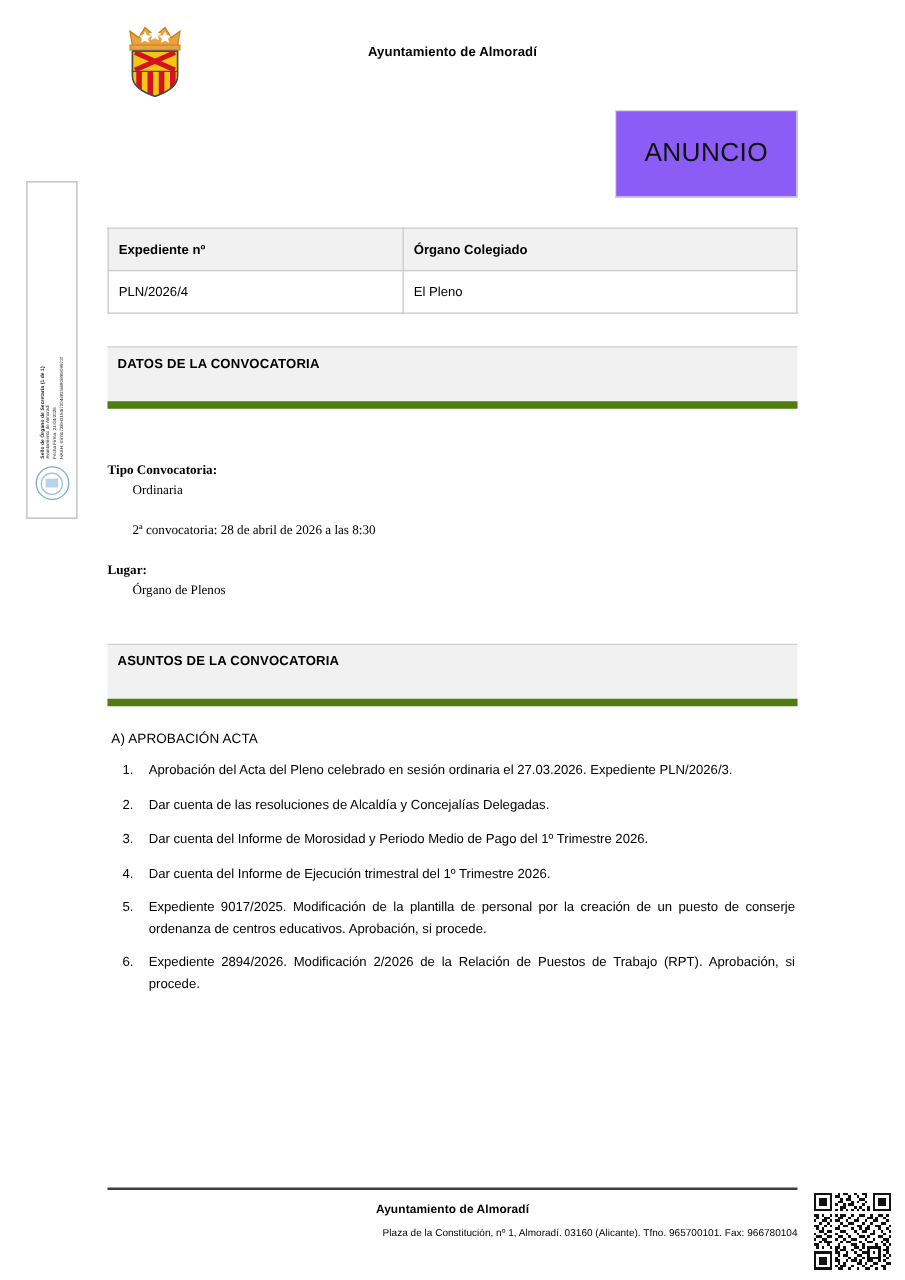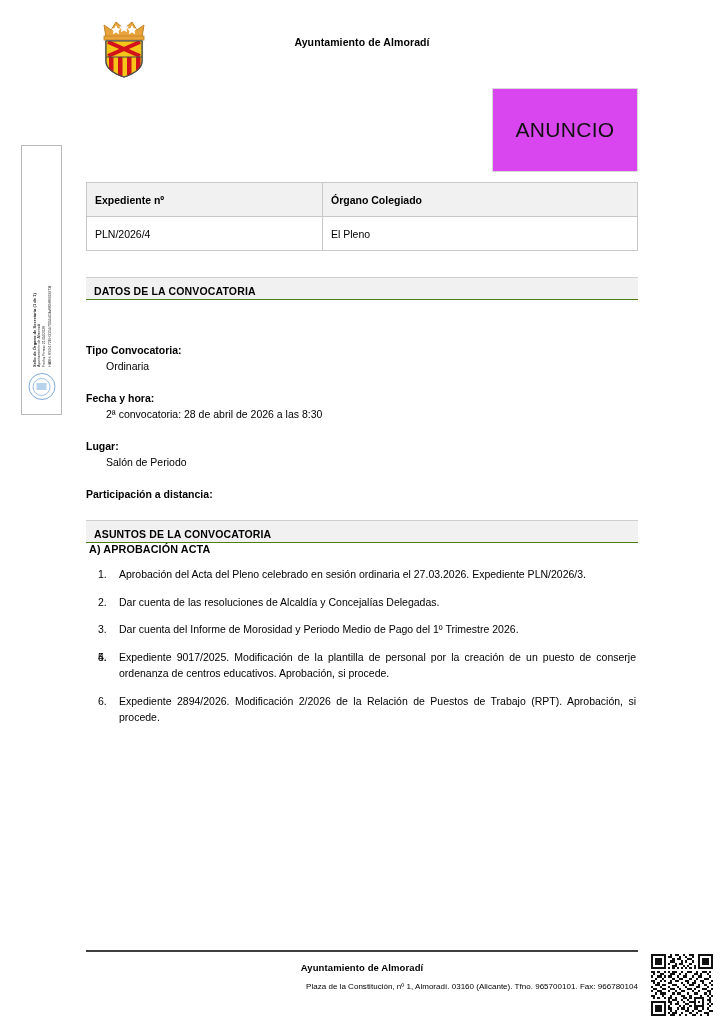"ANUNCIO" .anuncio-box { background: #d946ef -> #8b5cf6; height: 84px -> 70px }
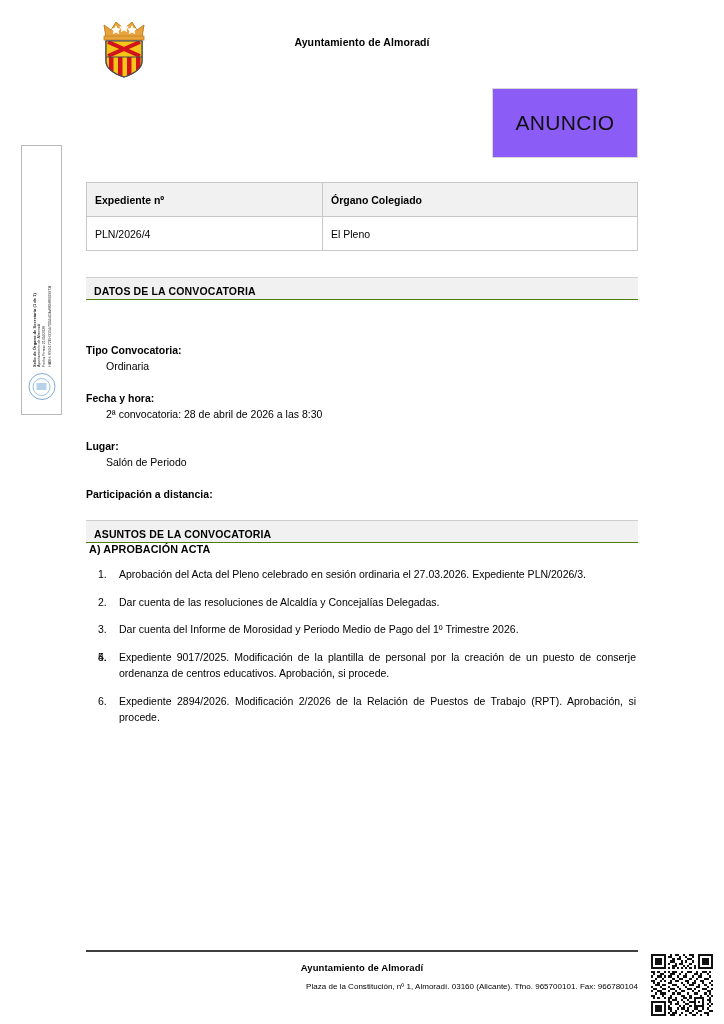"DATOS DE LA CONVOCATORIA" .section-bar { border-bottom: 1px solid #4d7c0f -> 6px solid #4d7c0f; padding: 7px 8px 2px 8px -> 7px 8px 24px 8px }
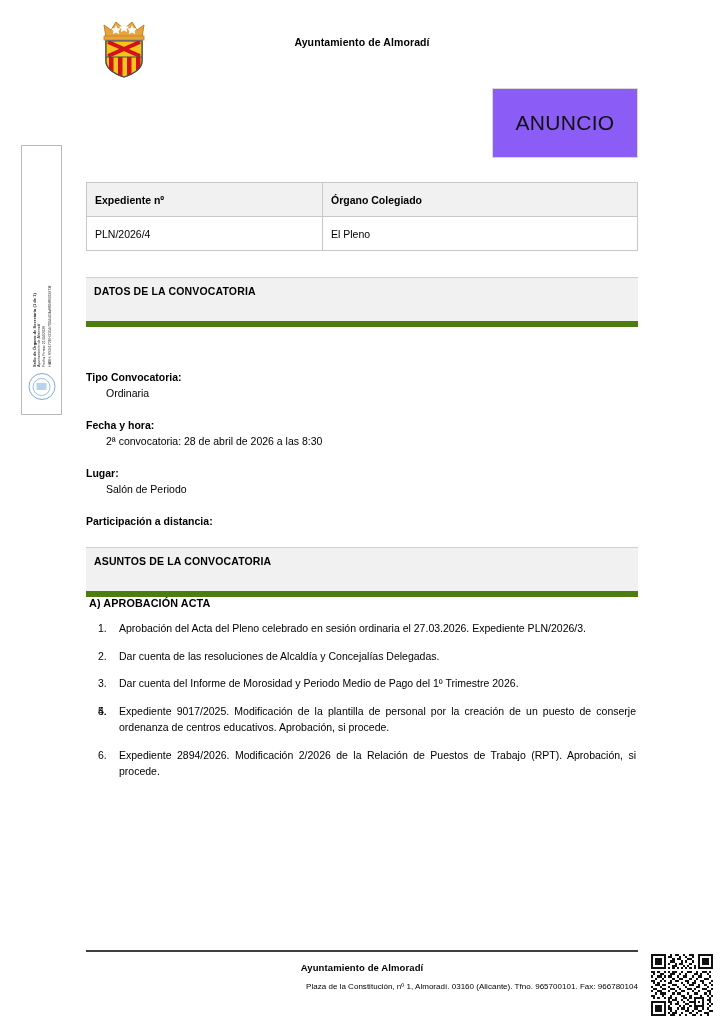"Tipo Convocatoria:" .field { font-family: none -> Liberation Serif, serif }
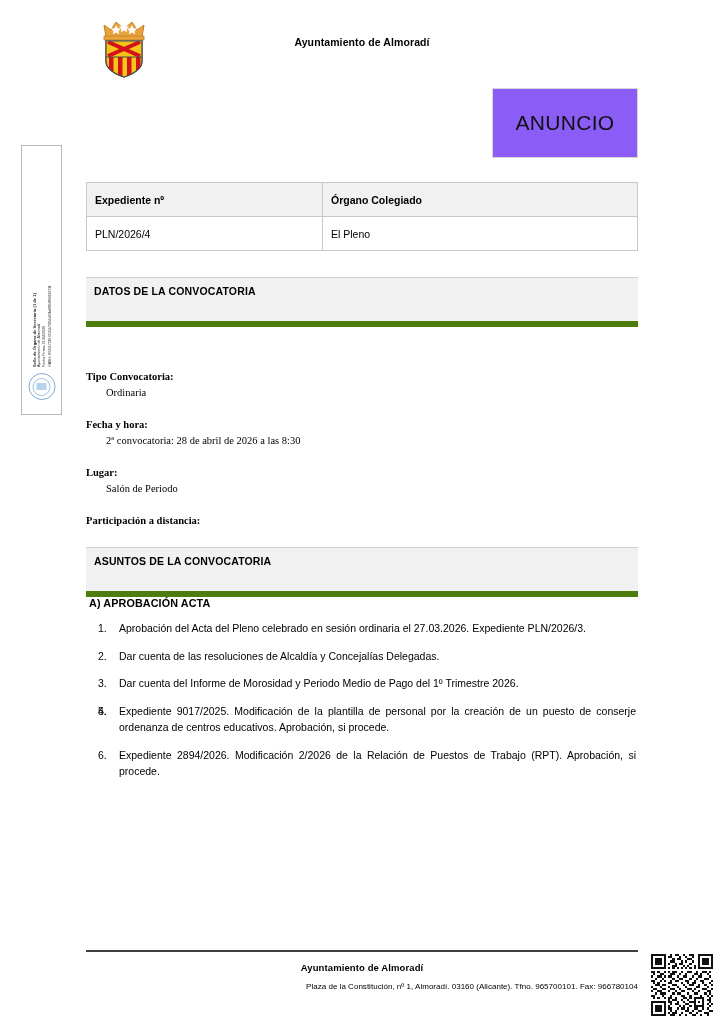"Fecha y hora:" div.field-label { html: <div>Fecha y hora:</div> -> none }
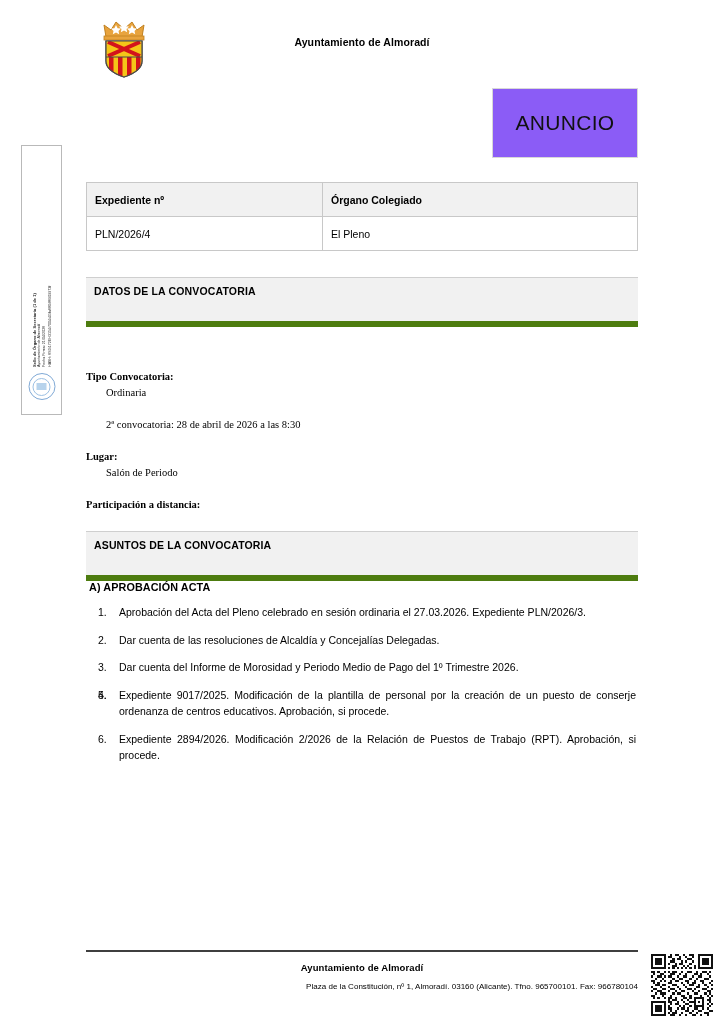"Salón de Periodo" div.field-value { text: Salón de Periodo -> Órgano de Plenos }
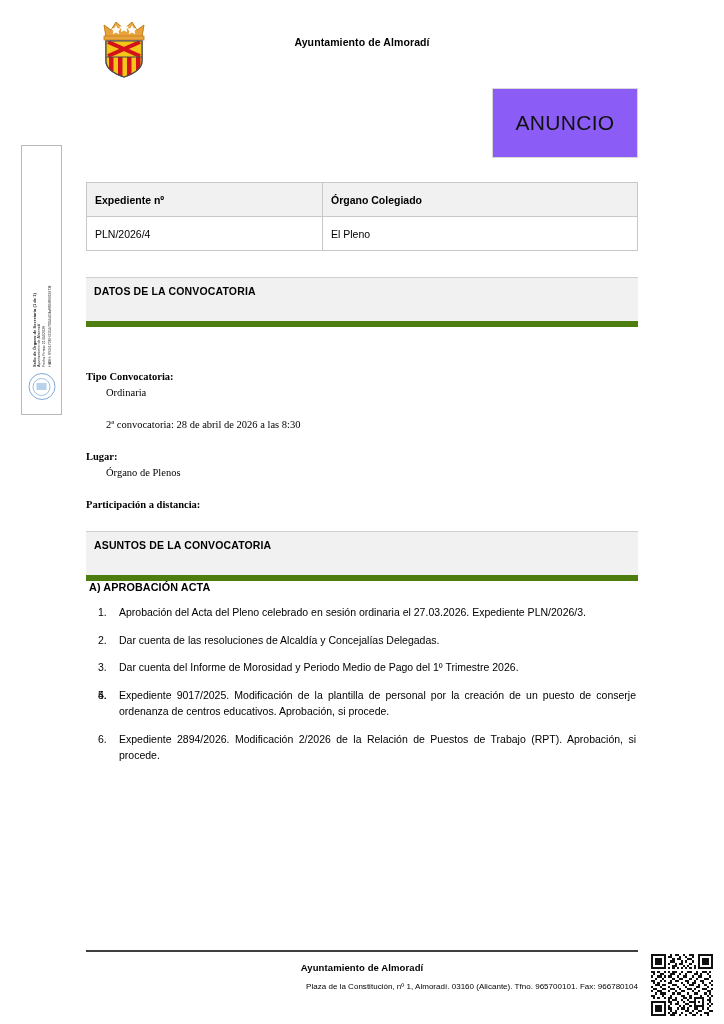"Participación a distancia:" div.field-label { html: <div>Participación a distancia:</div> -> none }
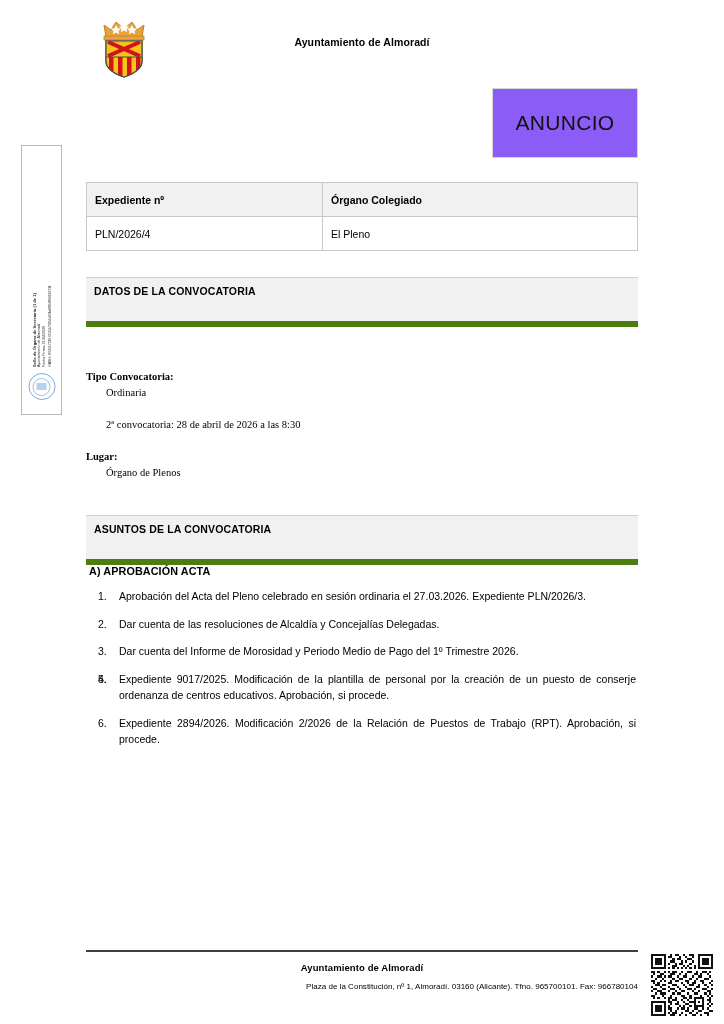"A) APROBACIÓN ACTA" .agenda-group-title { font-weight: bold -> normal; margin-top: none -> 20px }
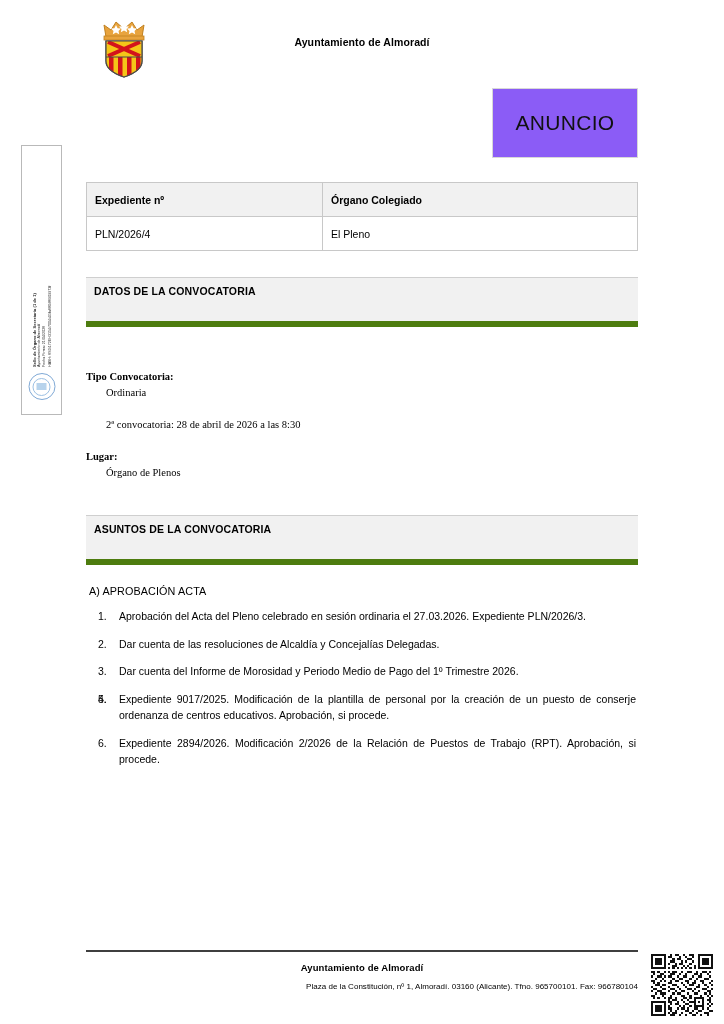"Dar cuenta del Informe de Ejecución" span { html: none -> <span>Dar cuenta del Informe de Ejecución trimestral del 1º Trimestre 2026.</span> }
